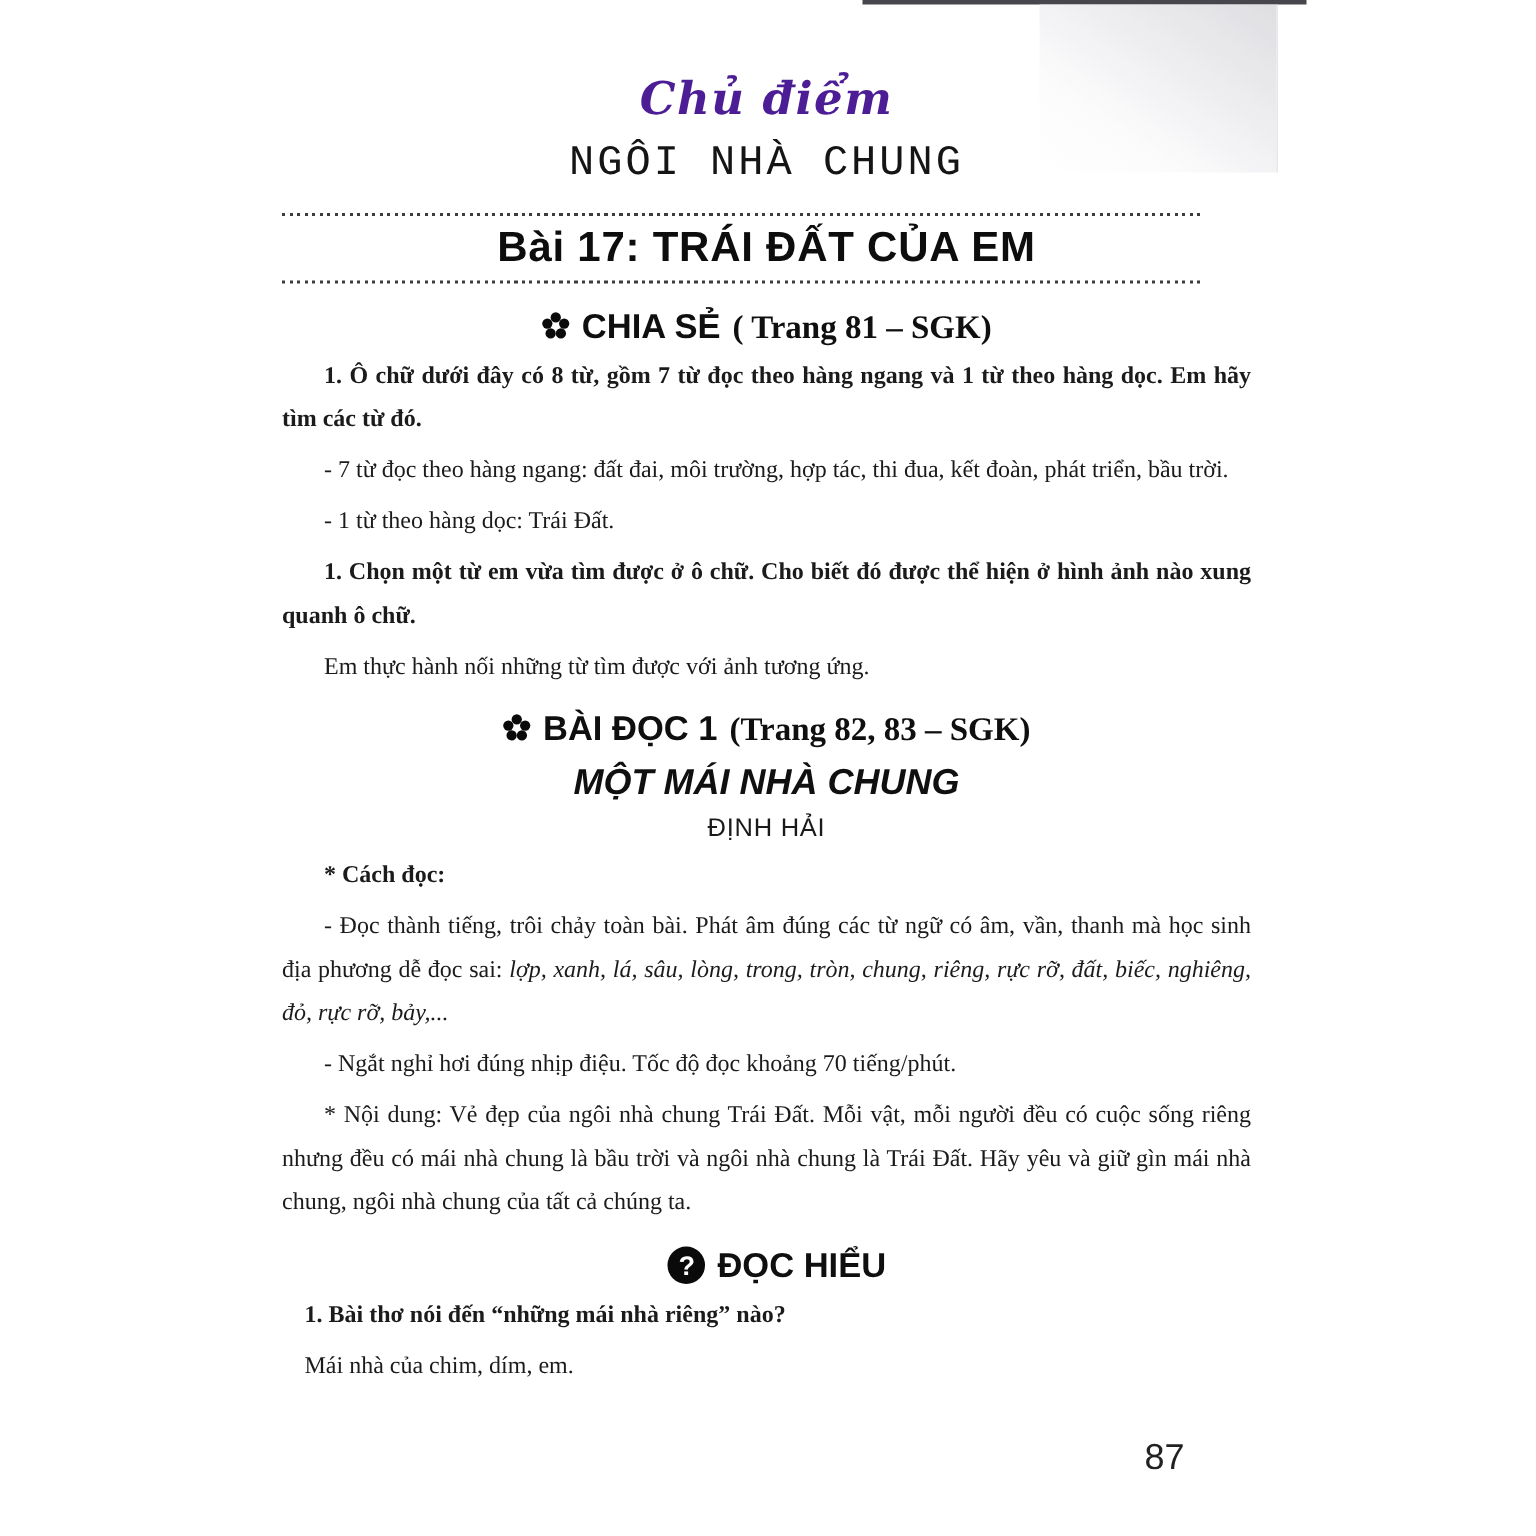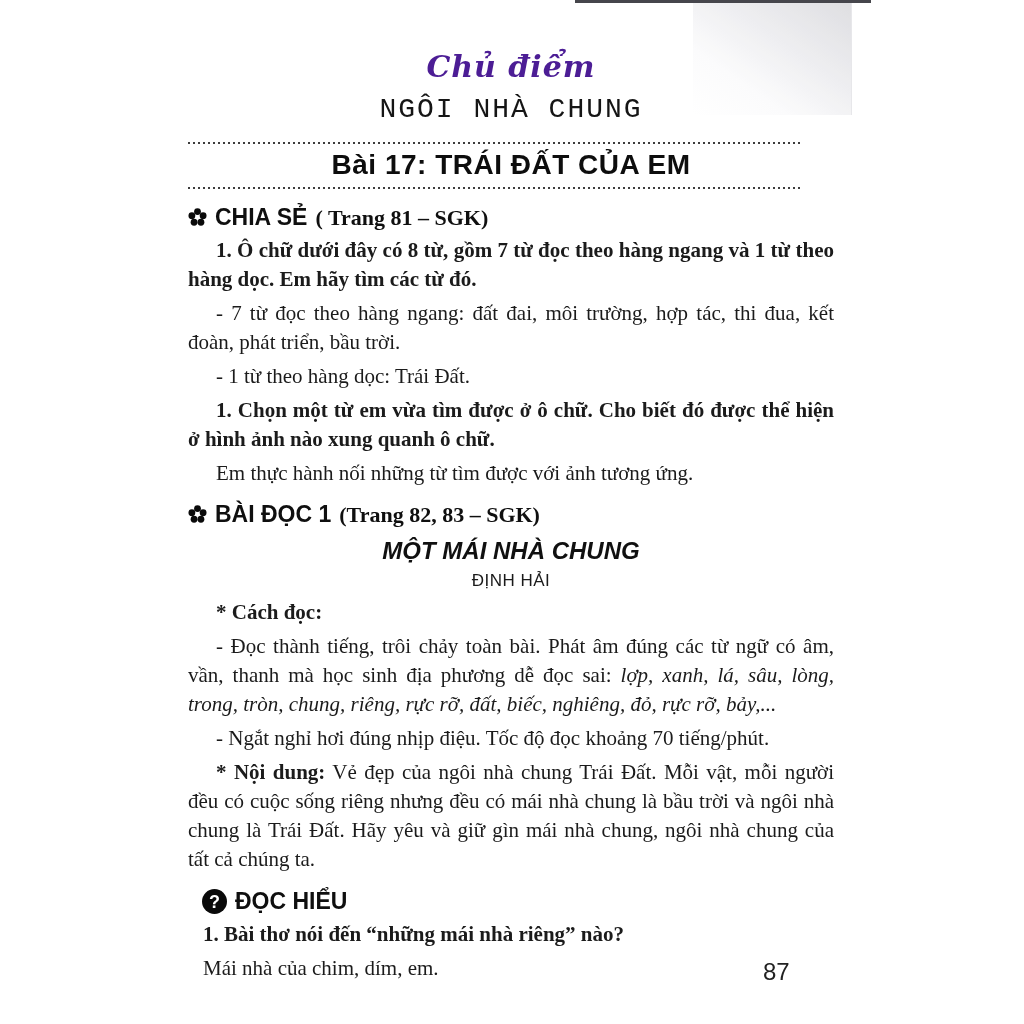"CHIA SẺ" .sec-head { justify-content: none -> center }
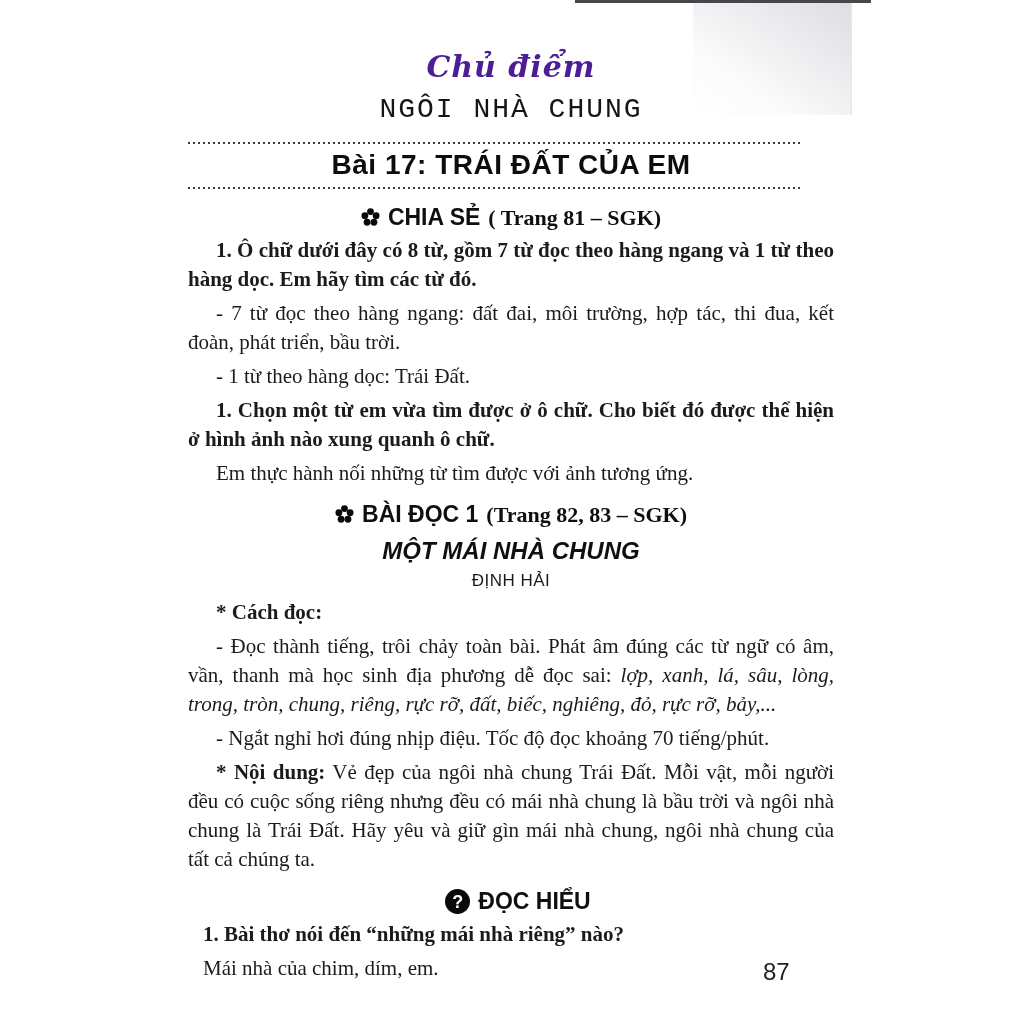"1. Ô chữ dưới đây" p { font-size: 21px -> 16px }
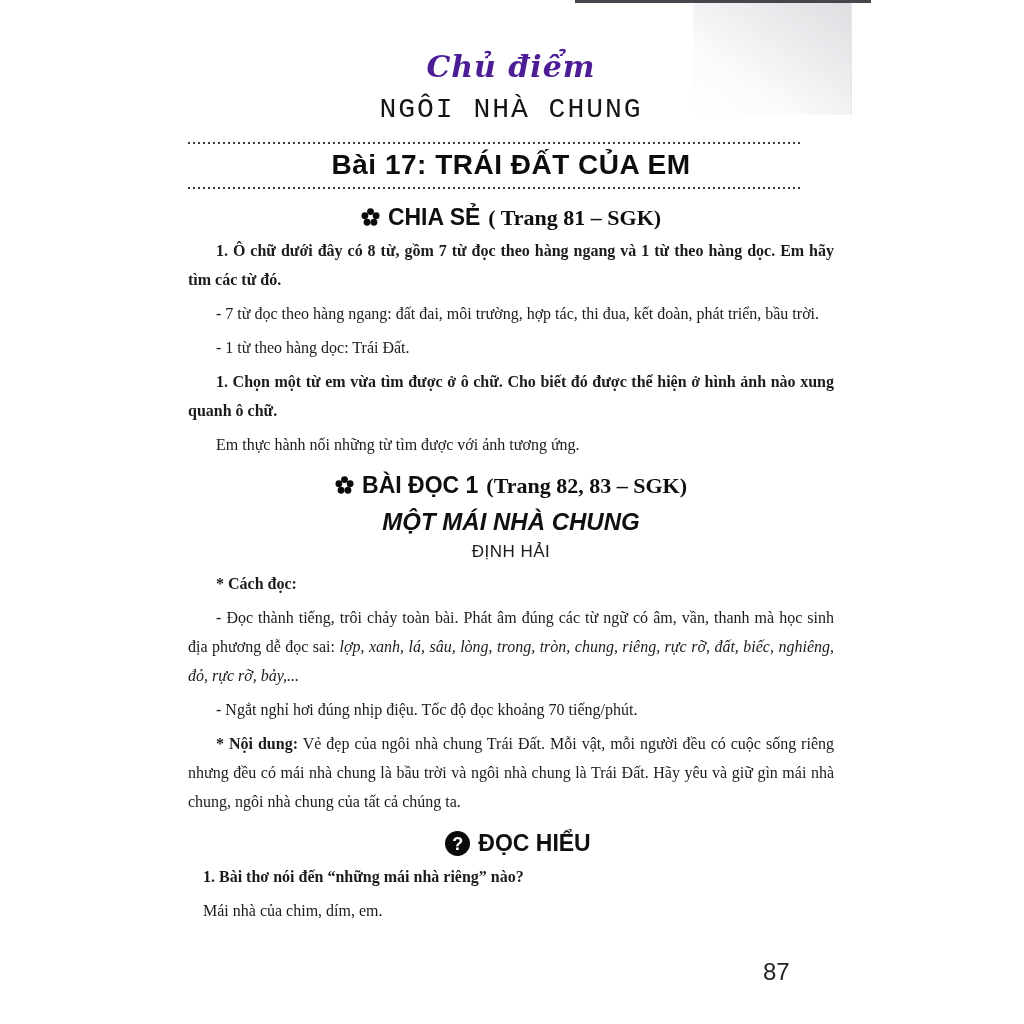"* Nội dung:" span.bold { font-weight: 700 -> 400 }
